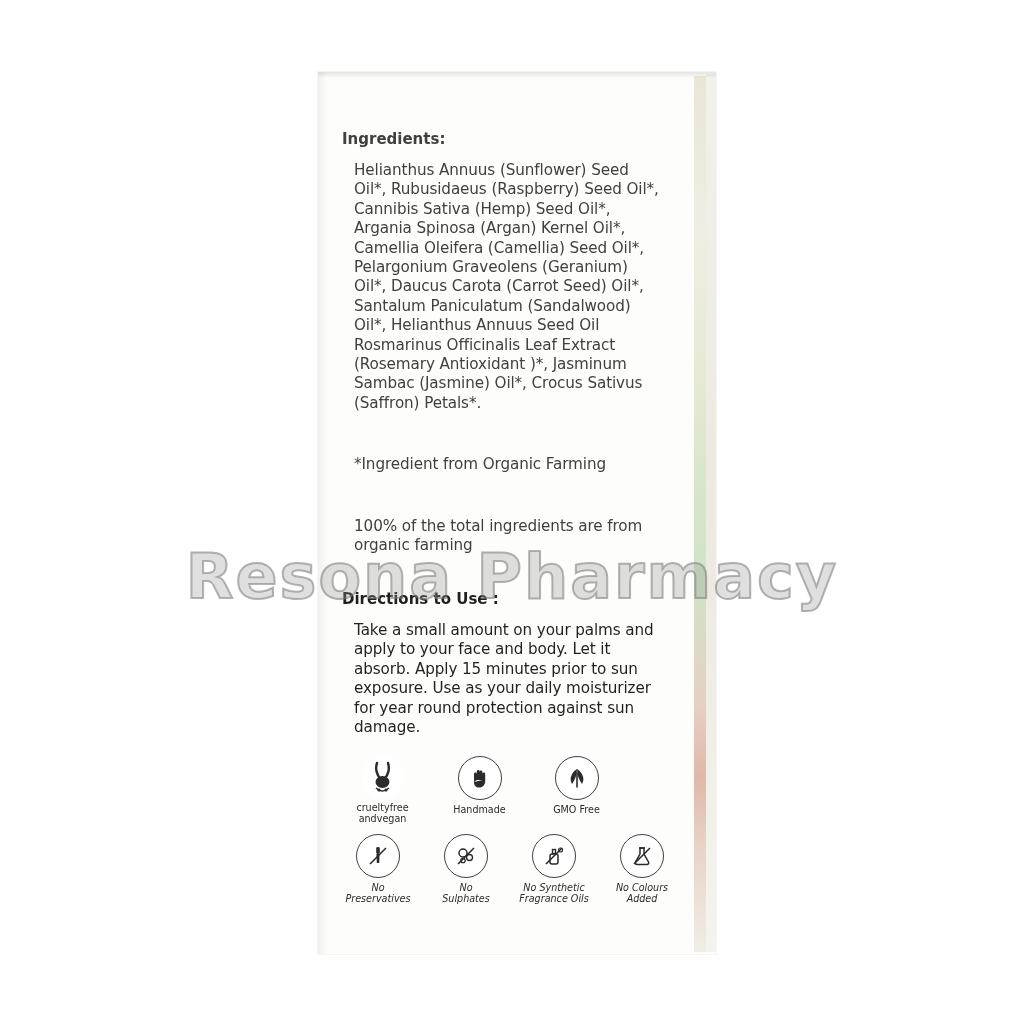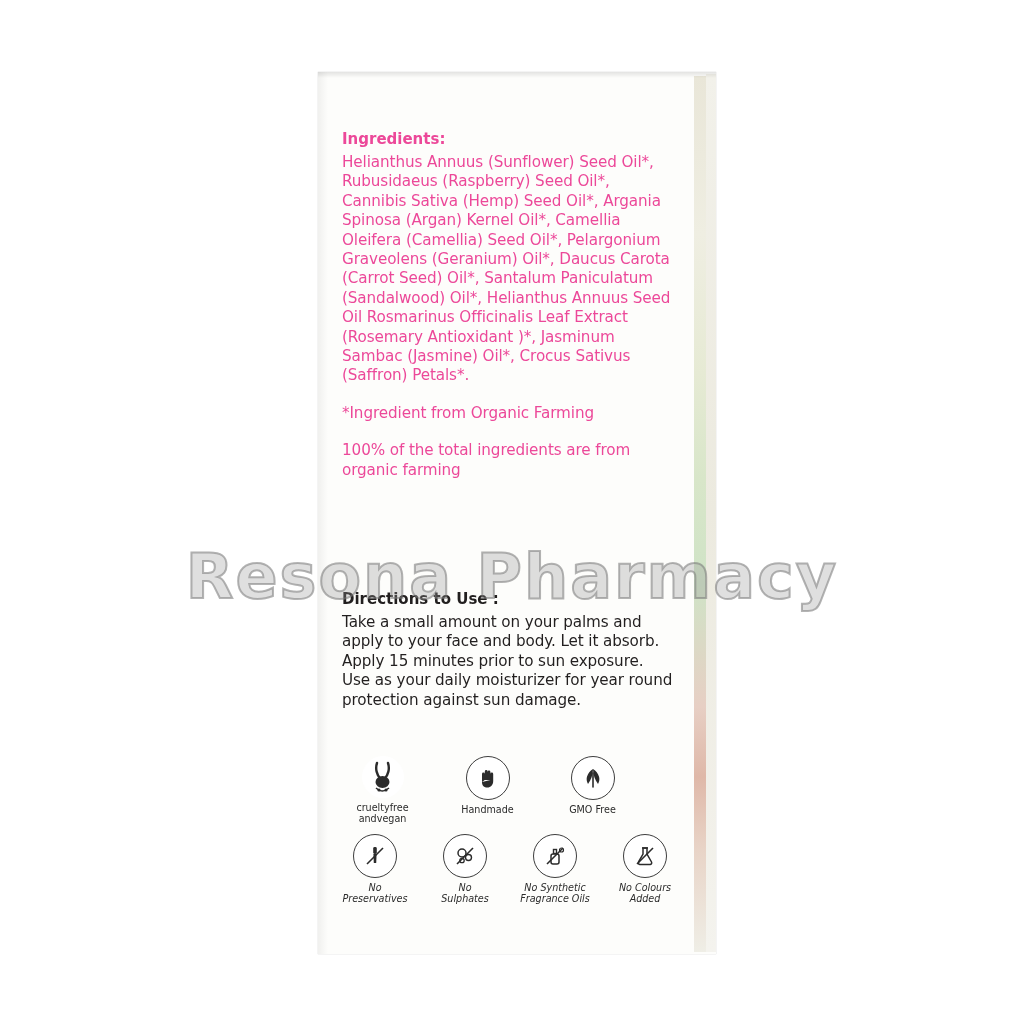"Ingredients:" .panel { color: #ec4899 -> #404040 }
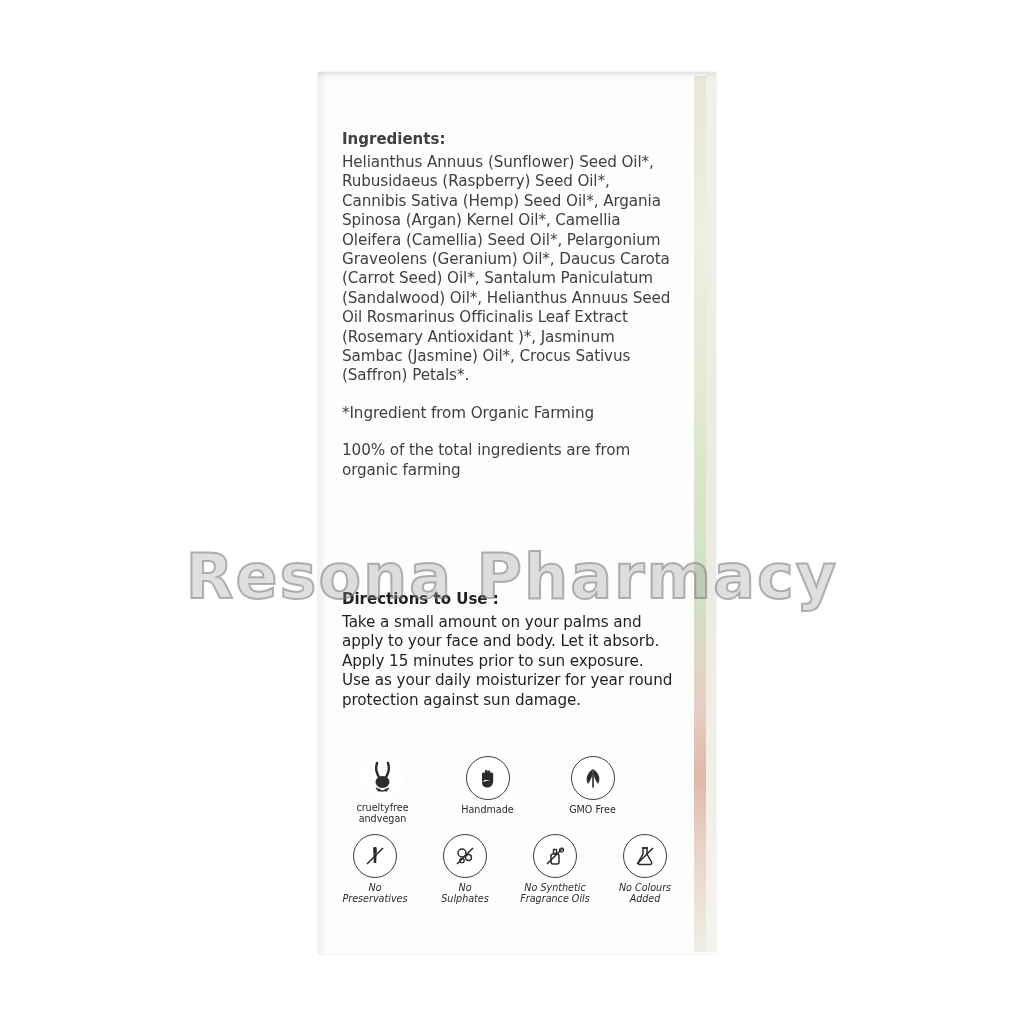"Helianthus Annuus (Sunflower) Seed Oil*," .body-text { margin: 0 -> 12px }
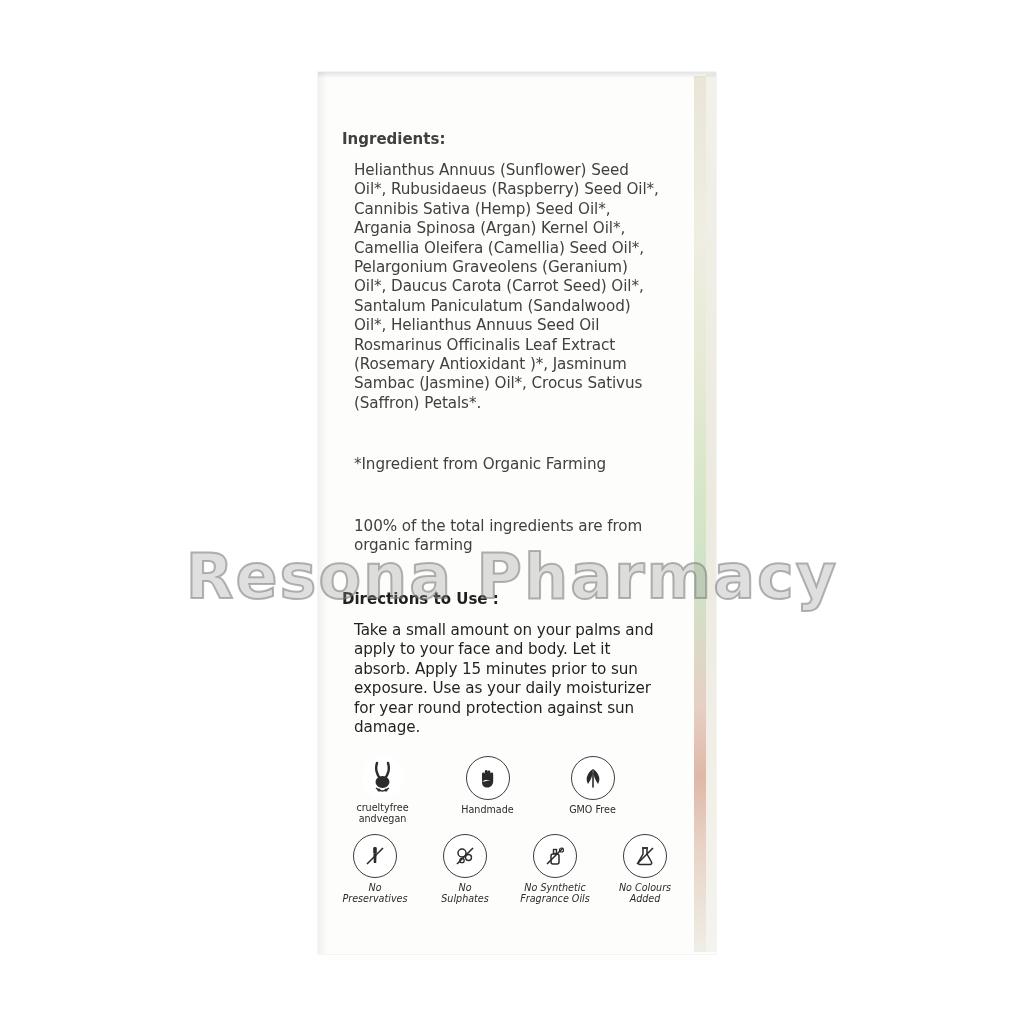"crueltyfree" .badge-row { gap: 20px -> 12px }
